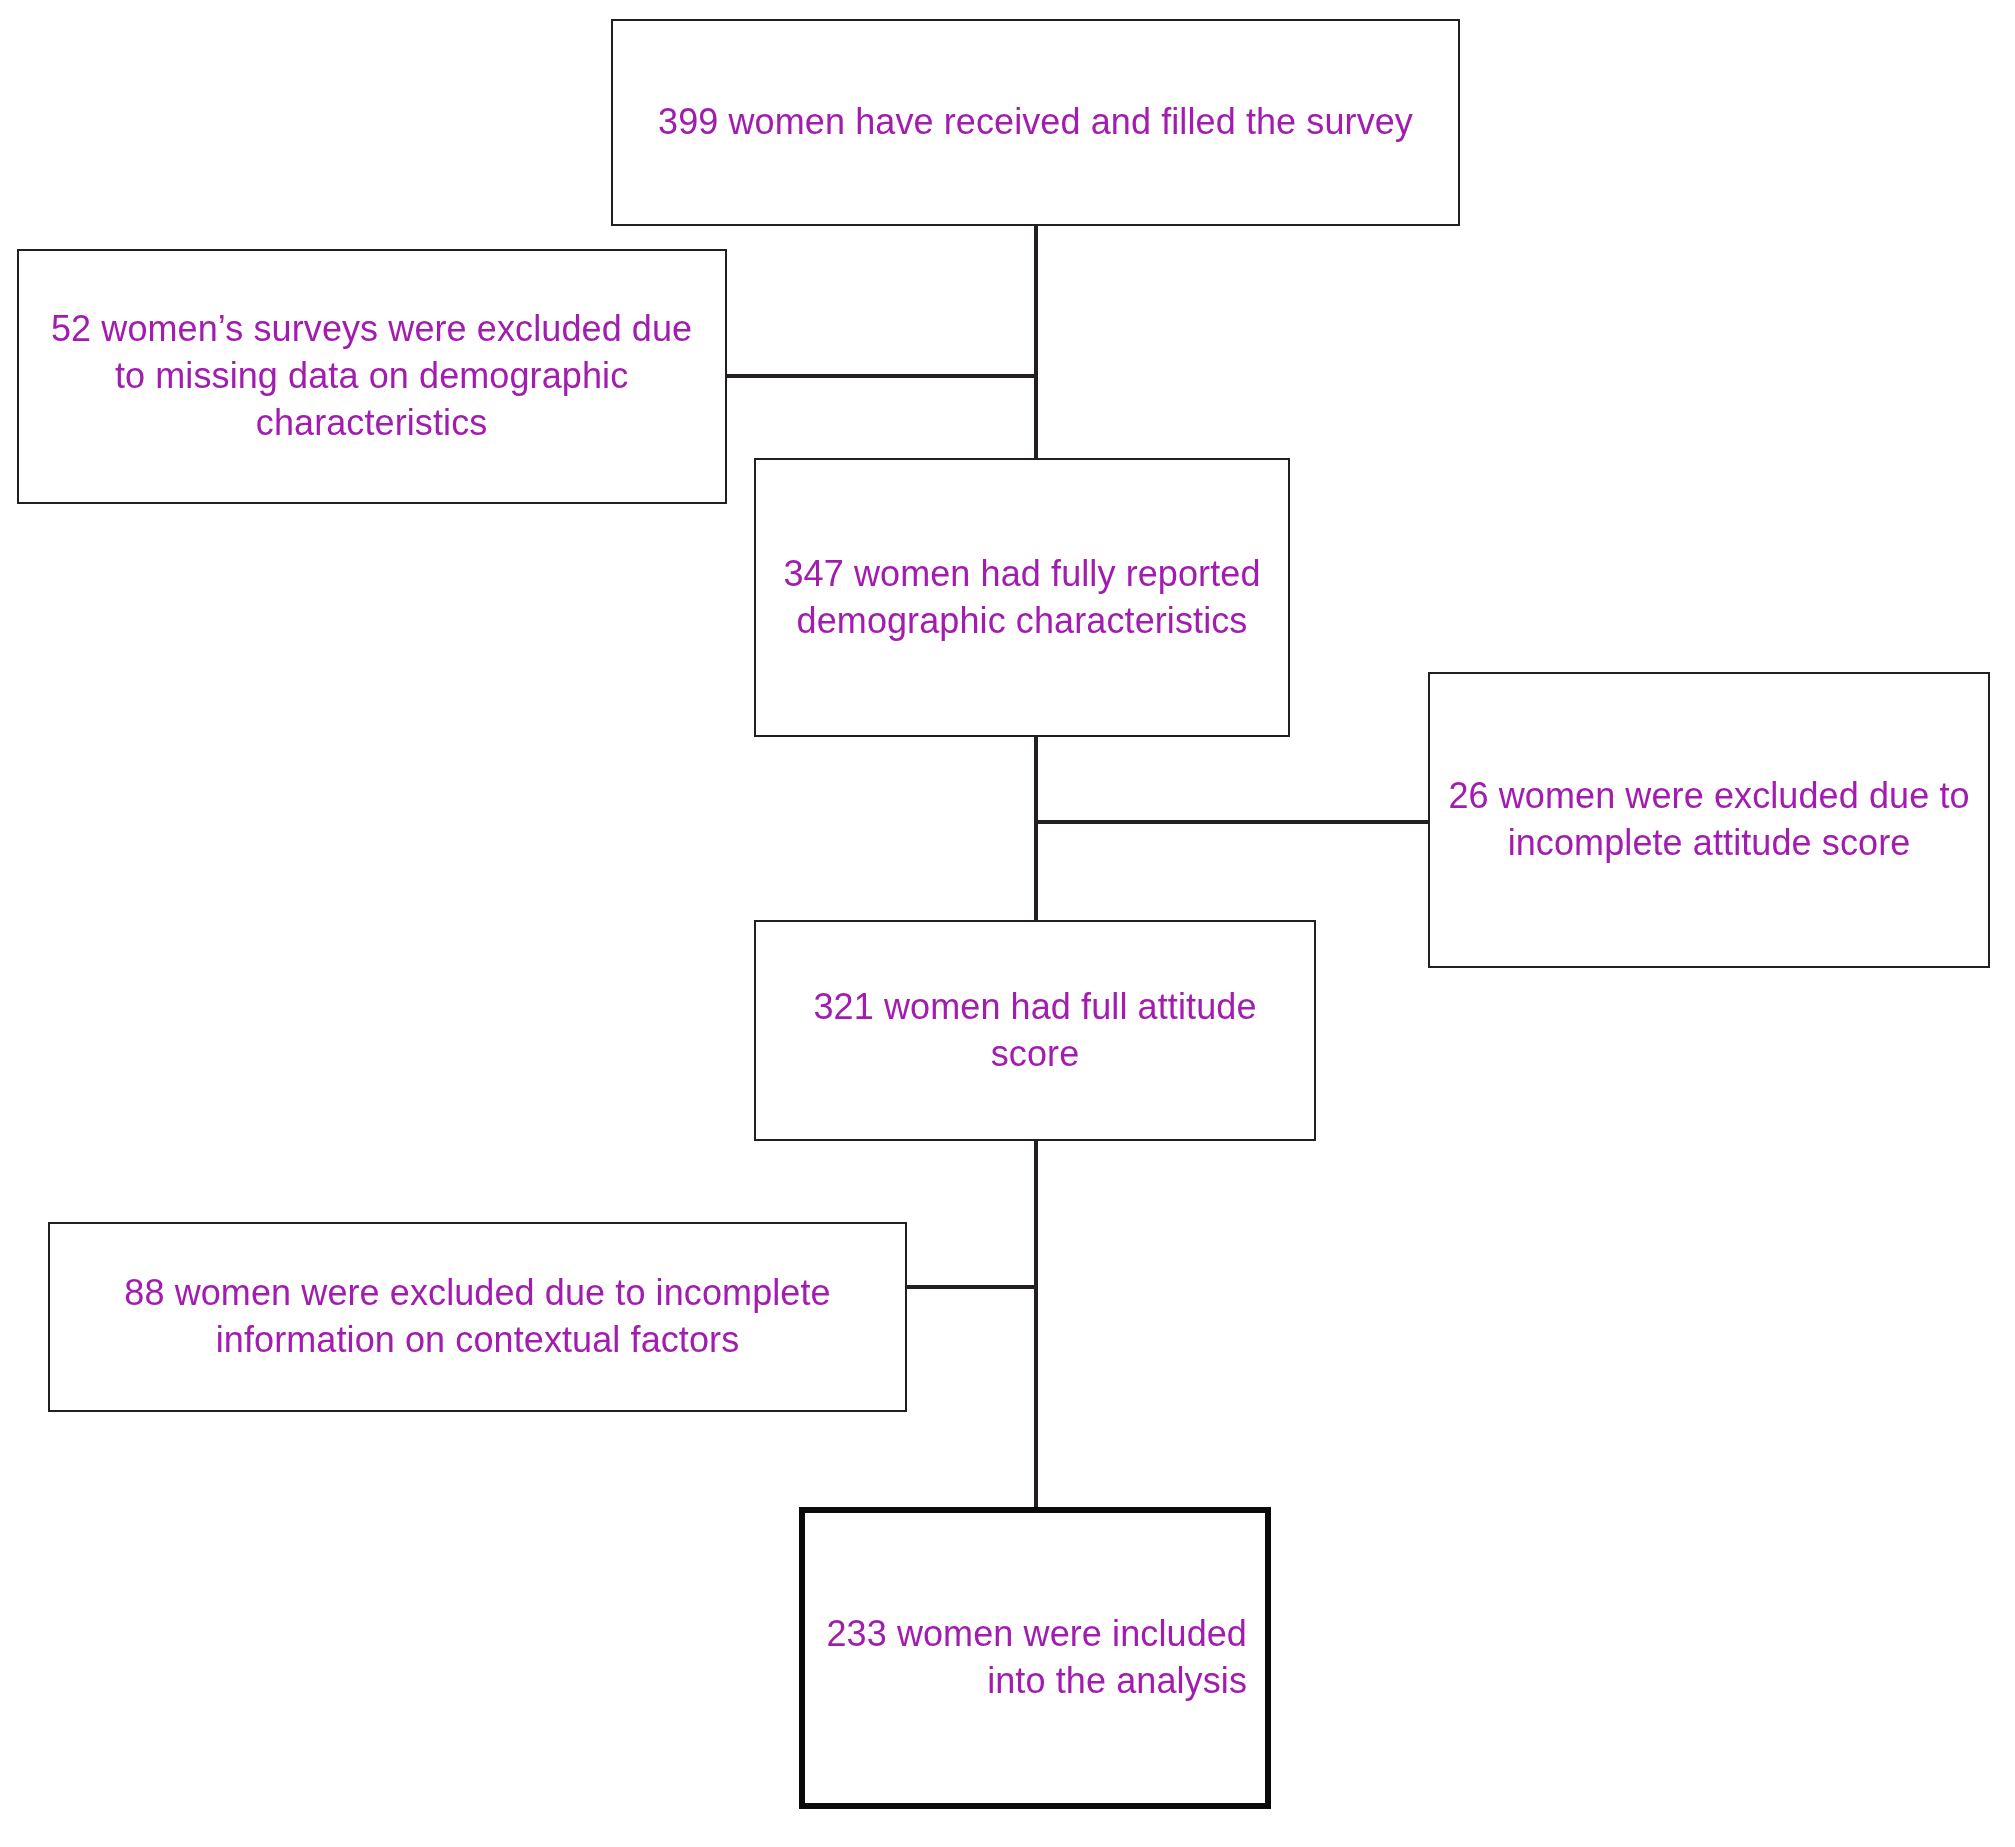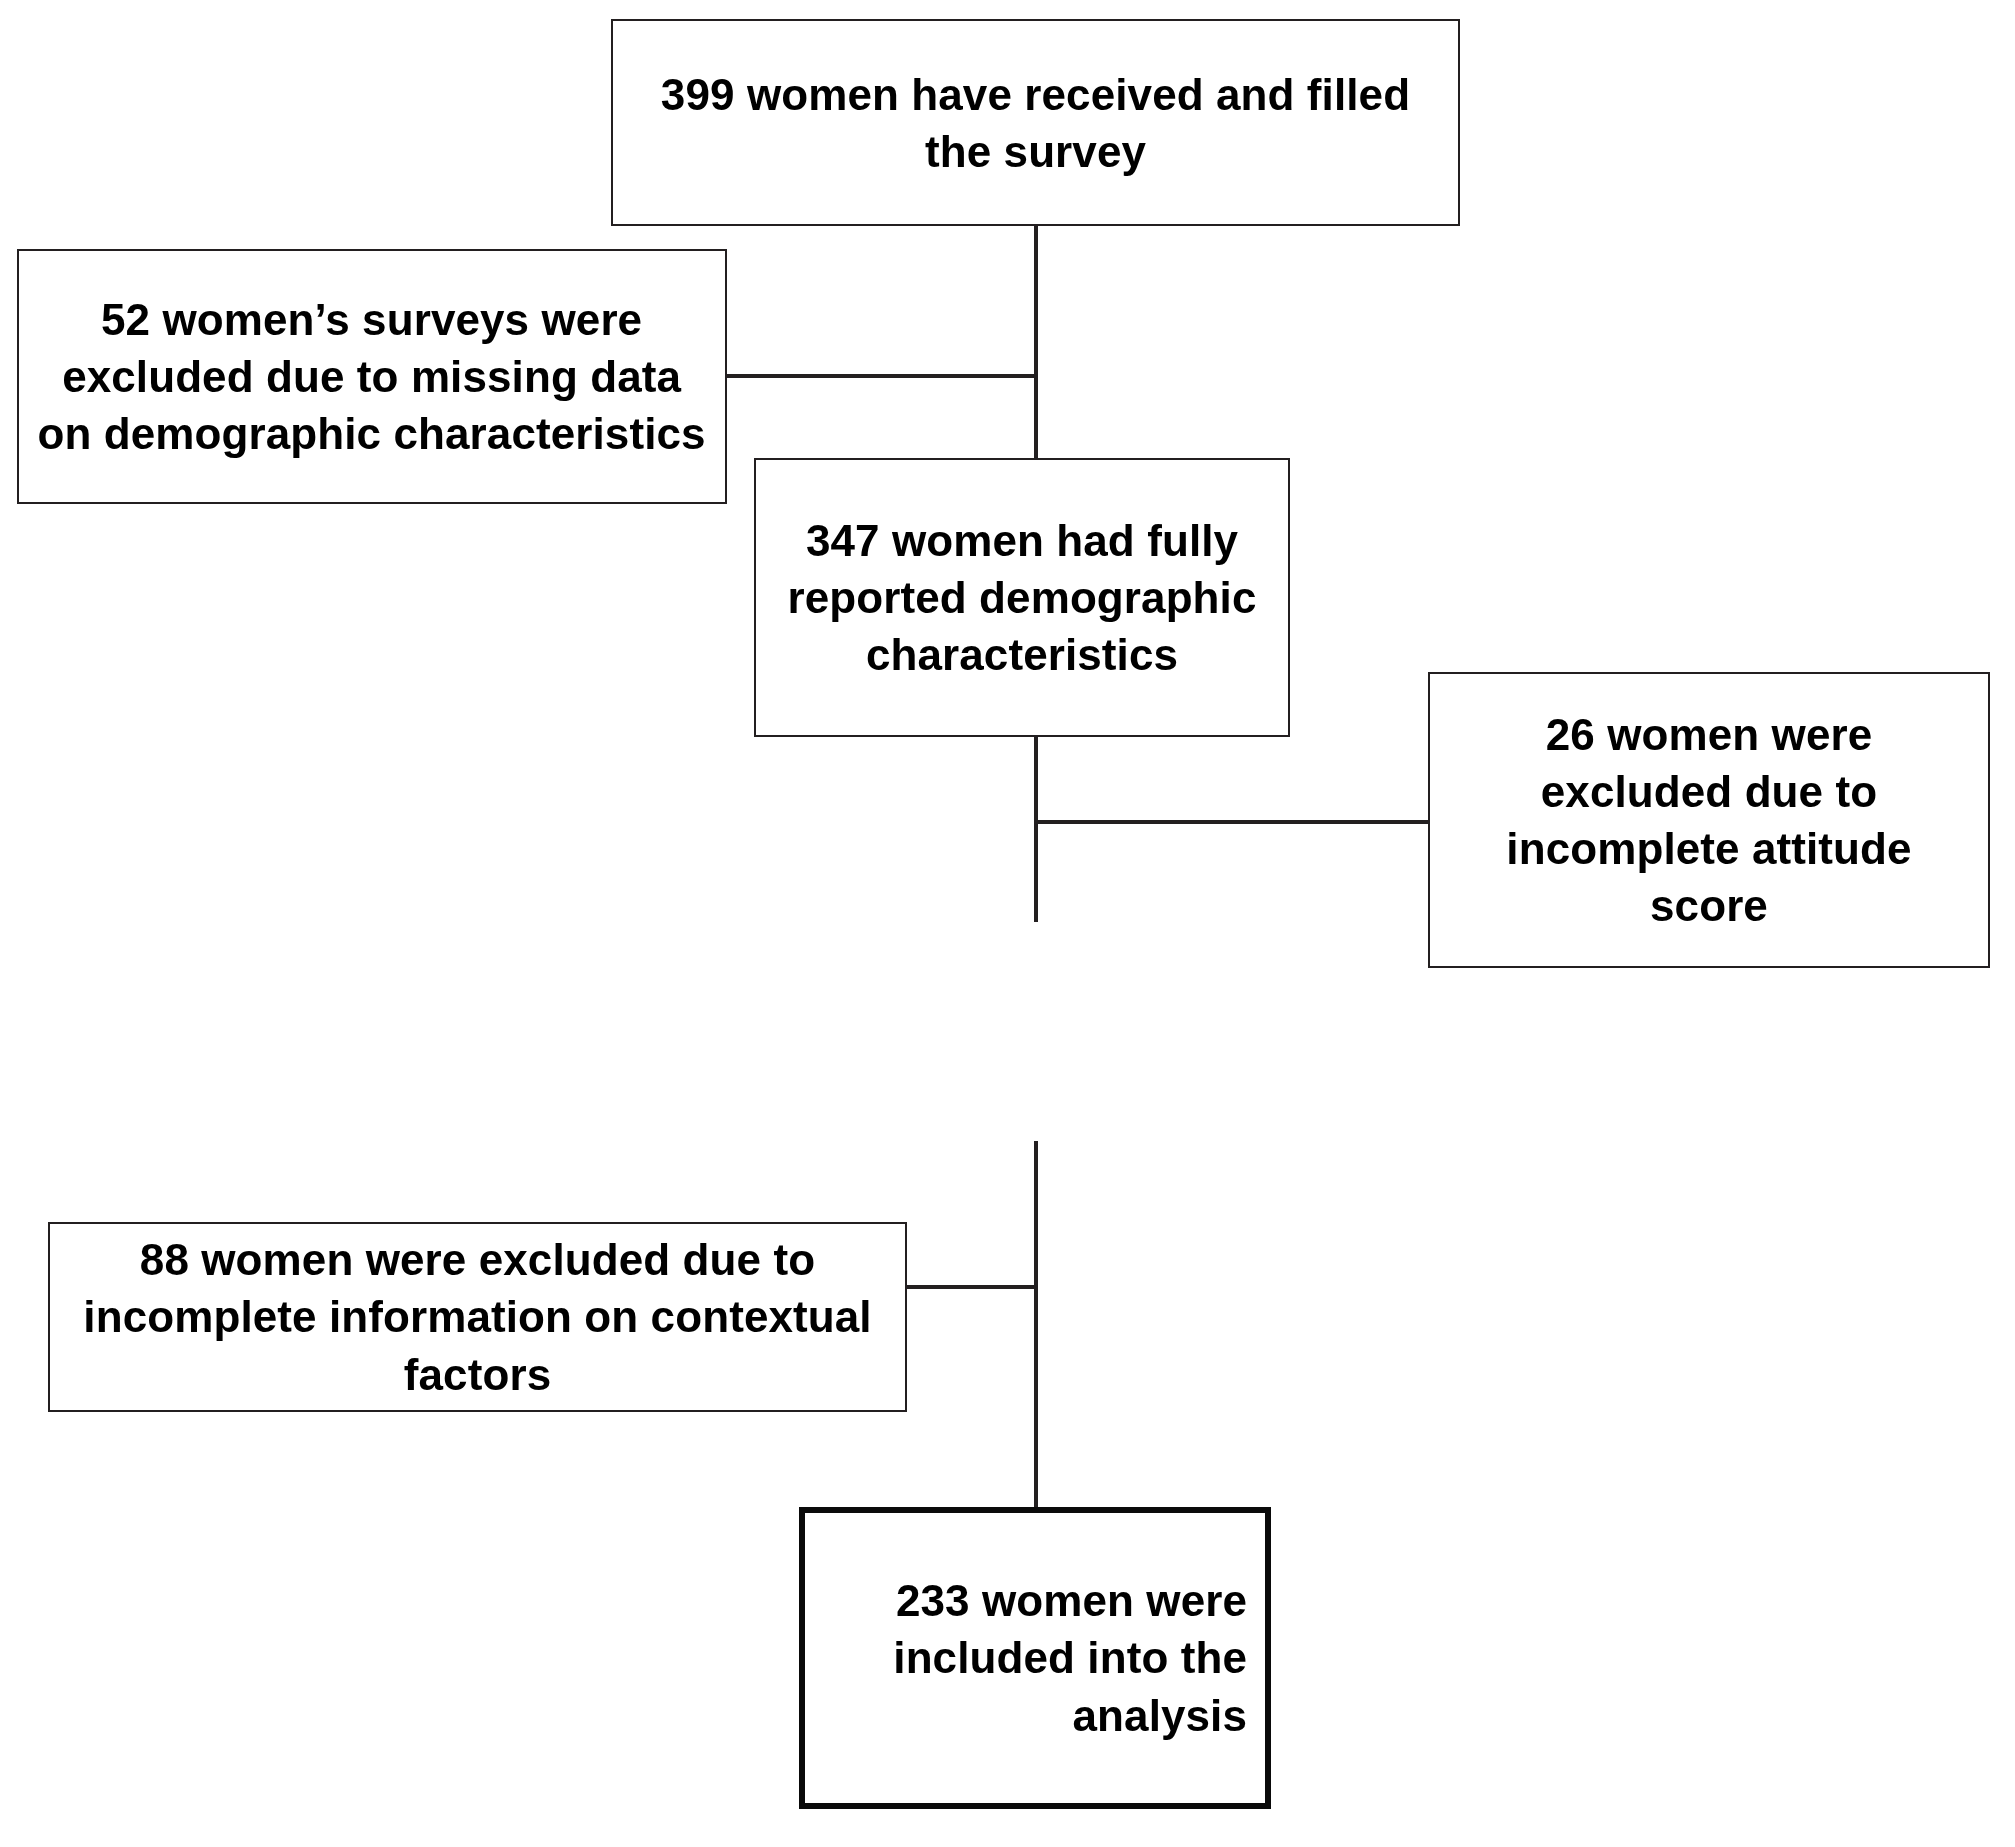"399 women have received and" .box-text { color: #000000 -> #a21caf; font-size: 44px -> 36px; font-weight: 700 -> 400 }
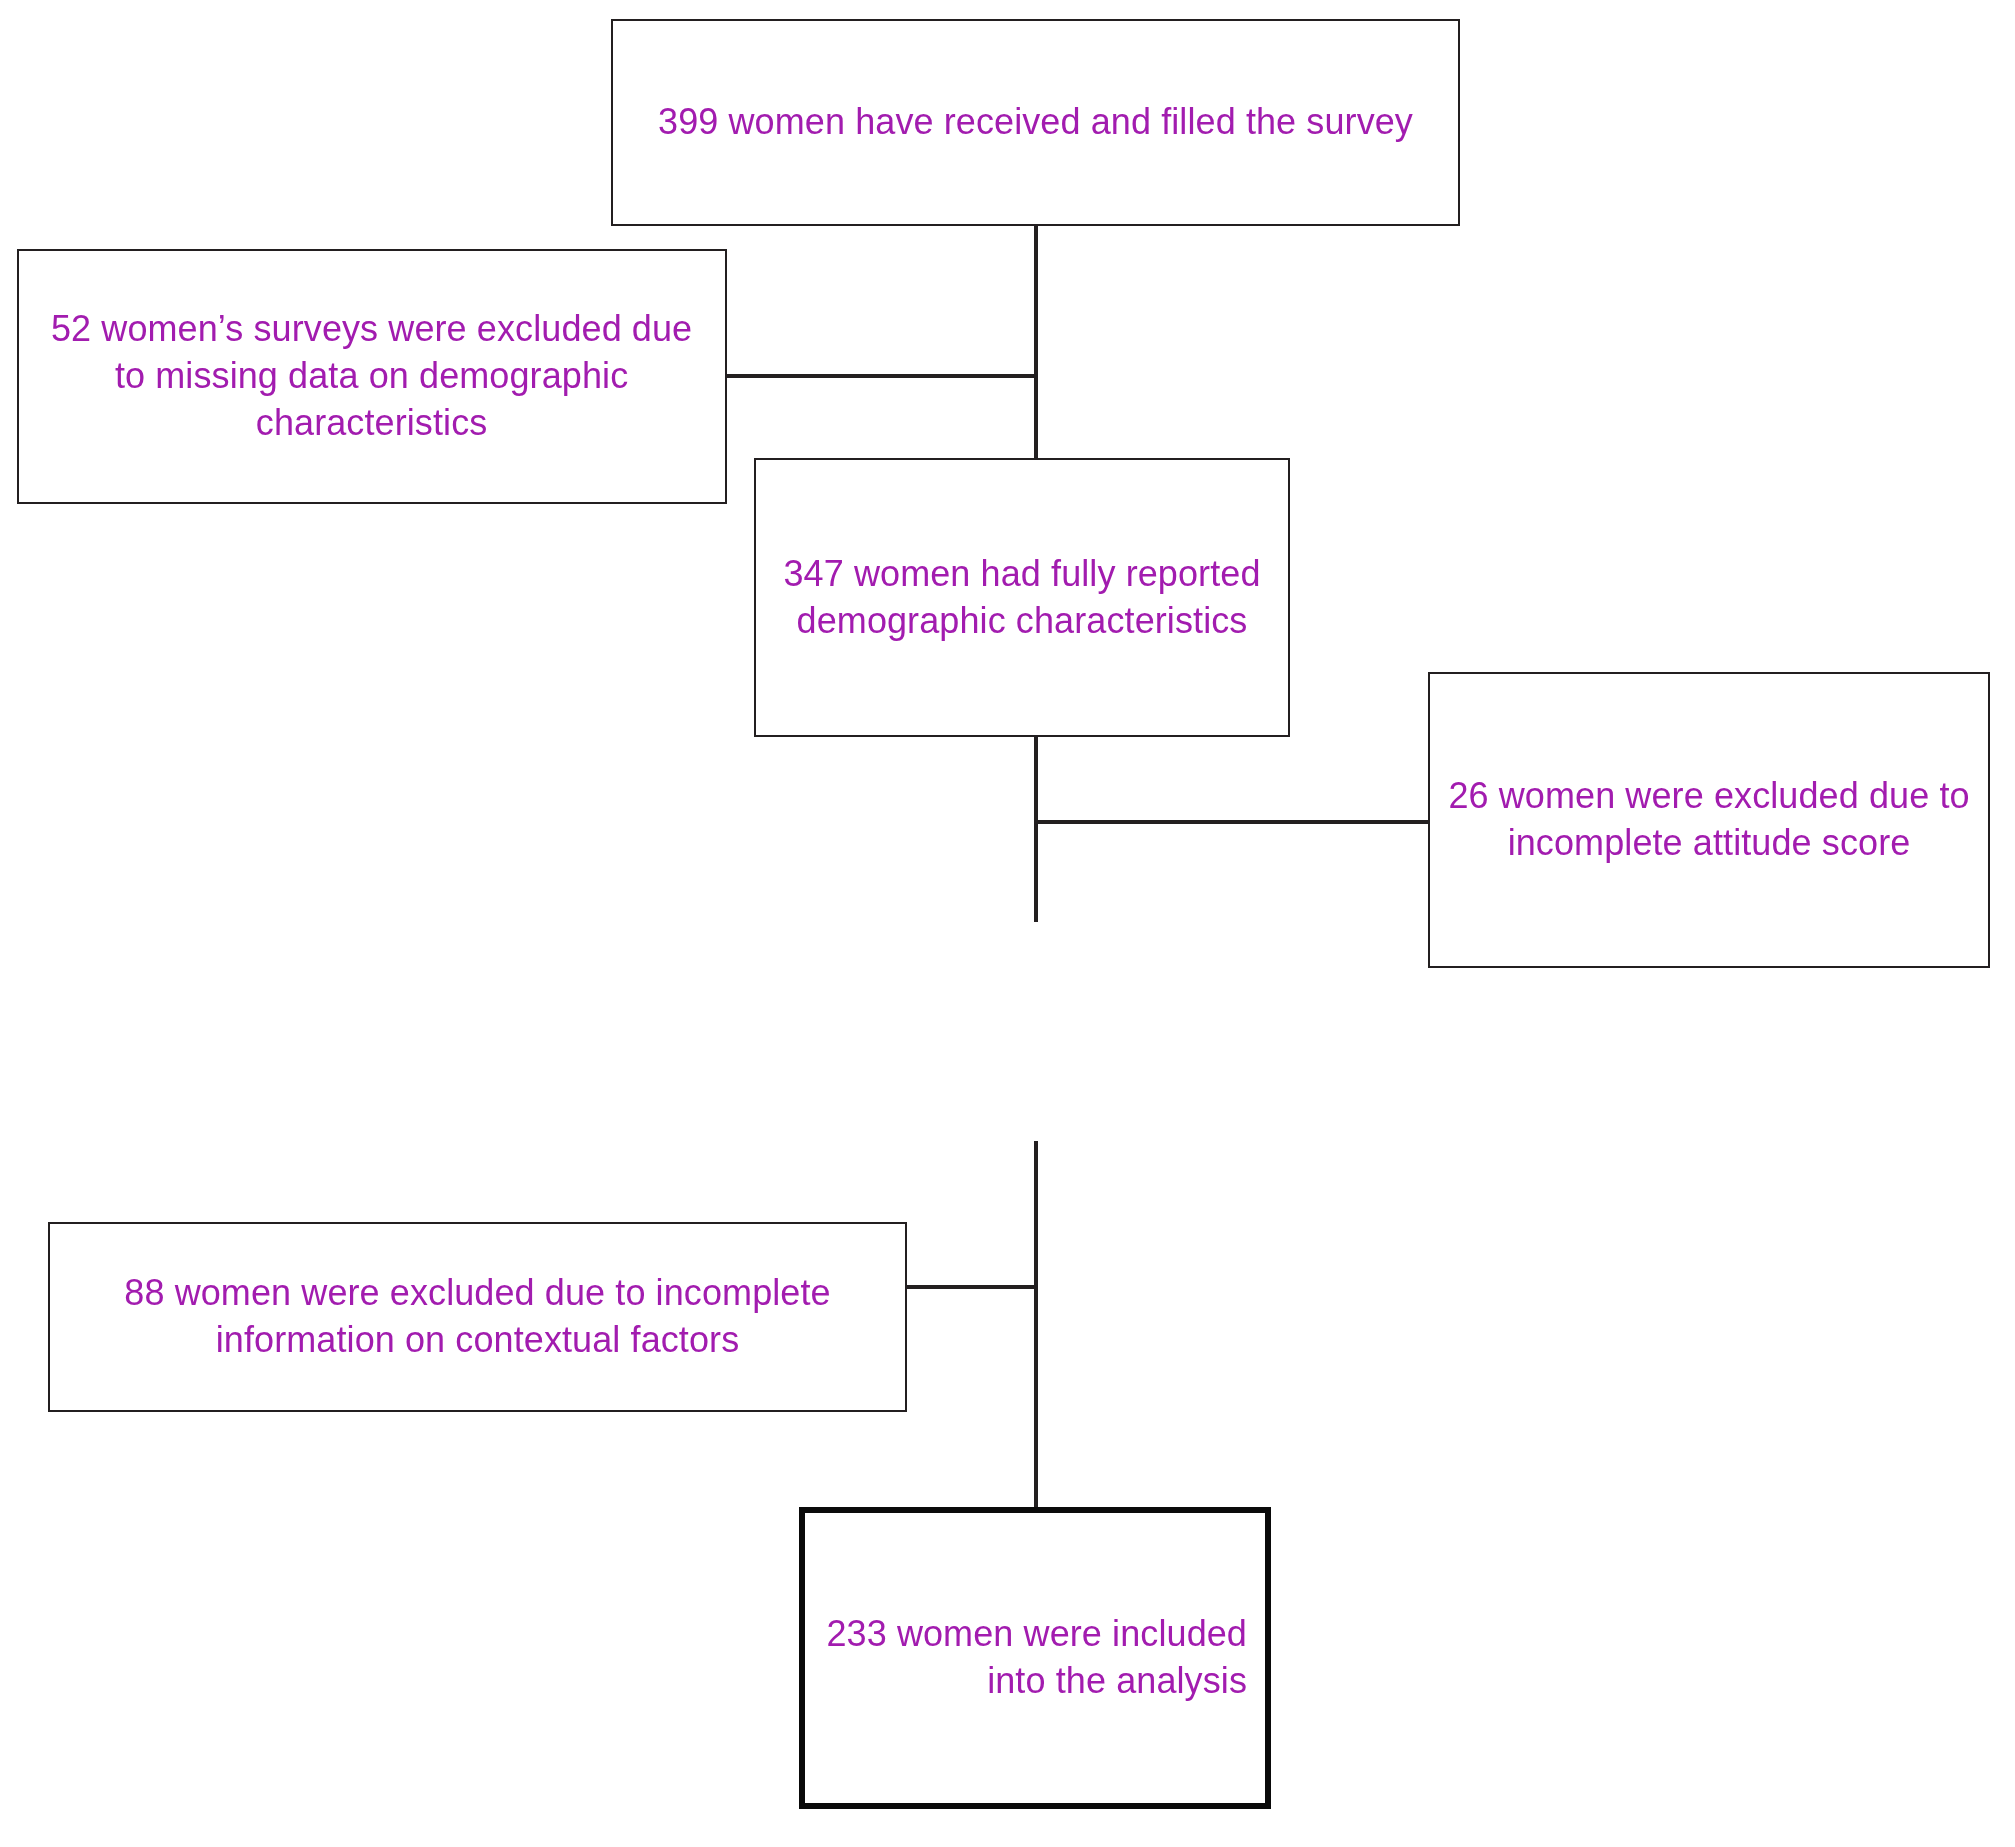"321 women had full attitude" div.flow-box { html: none -> <div> <span>321 women had full attitude score</span> </div> }
